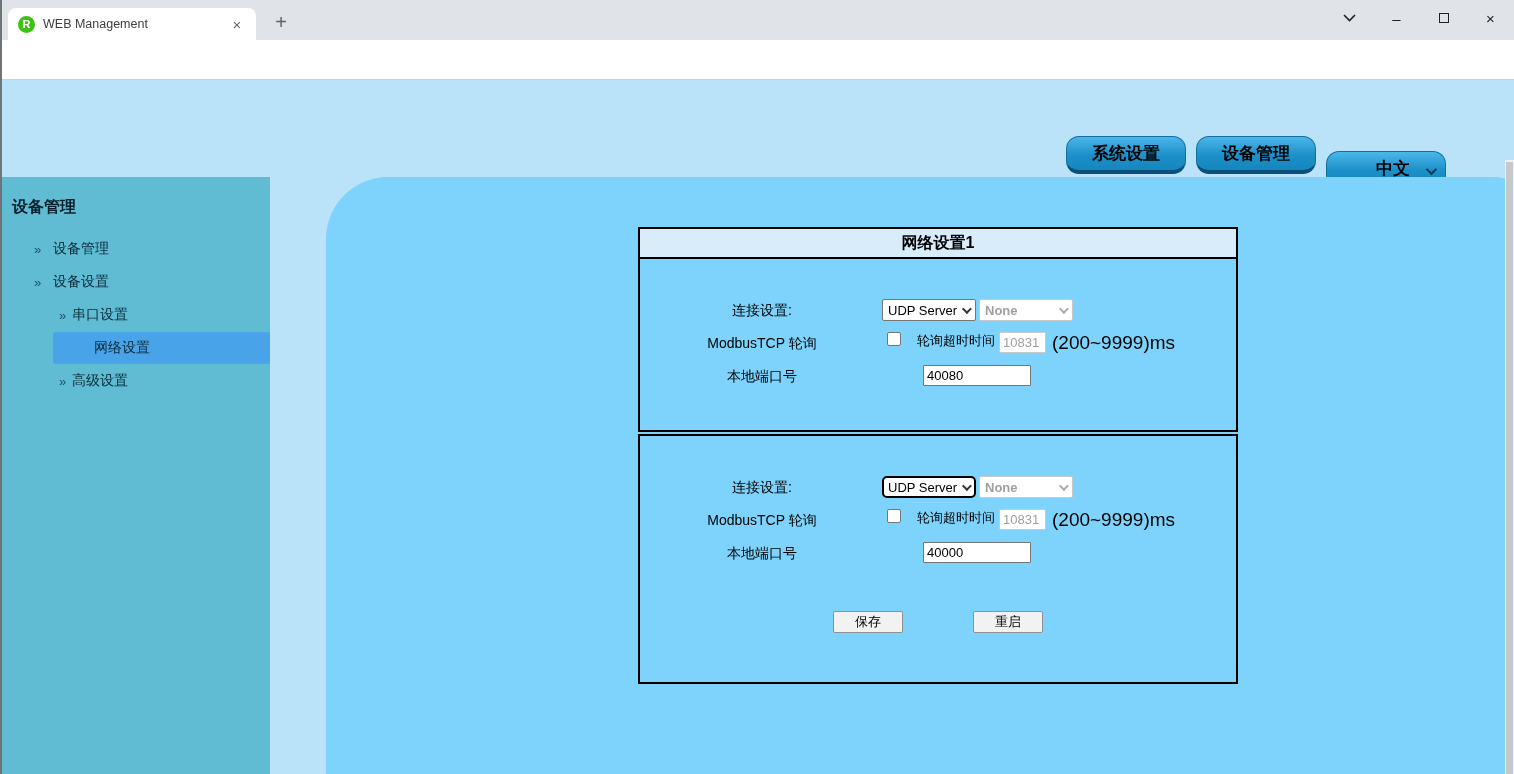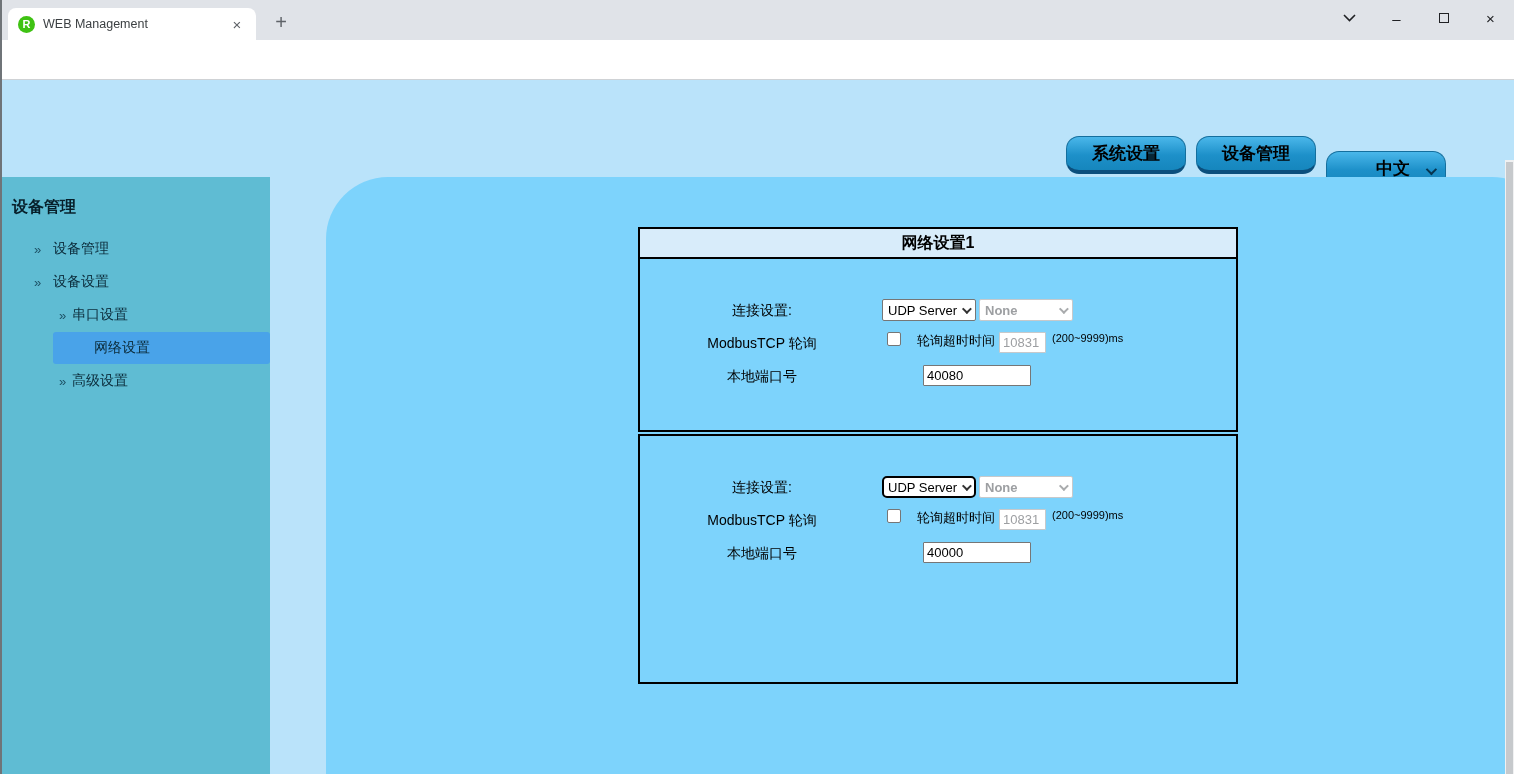"(200~9999)ms" .hint { font-size: 11px -> 19px }
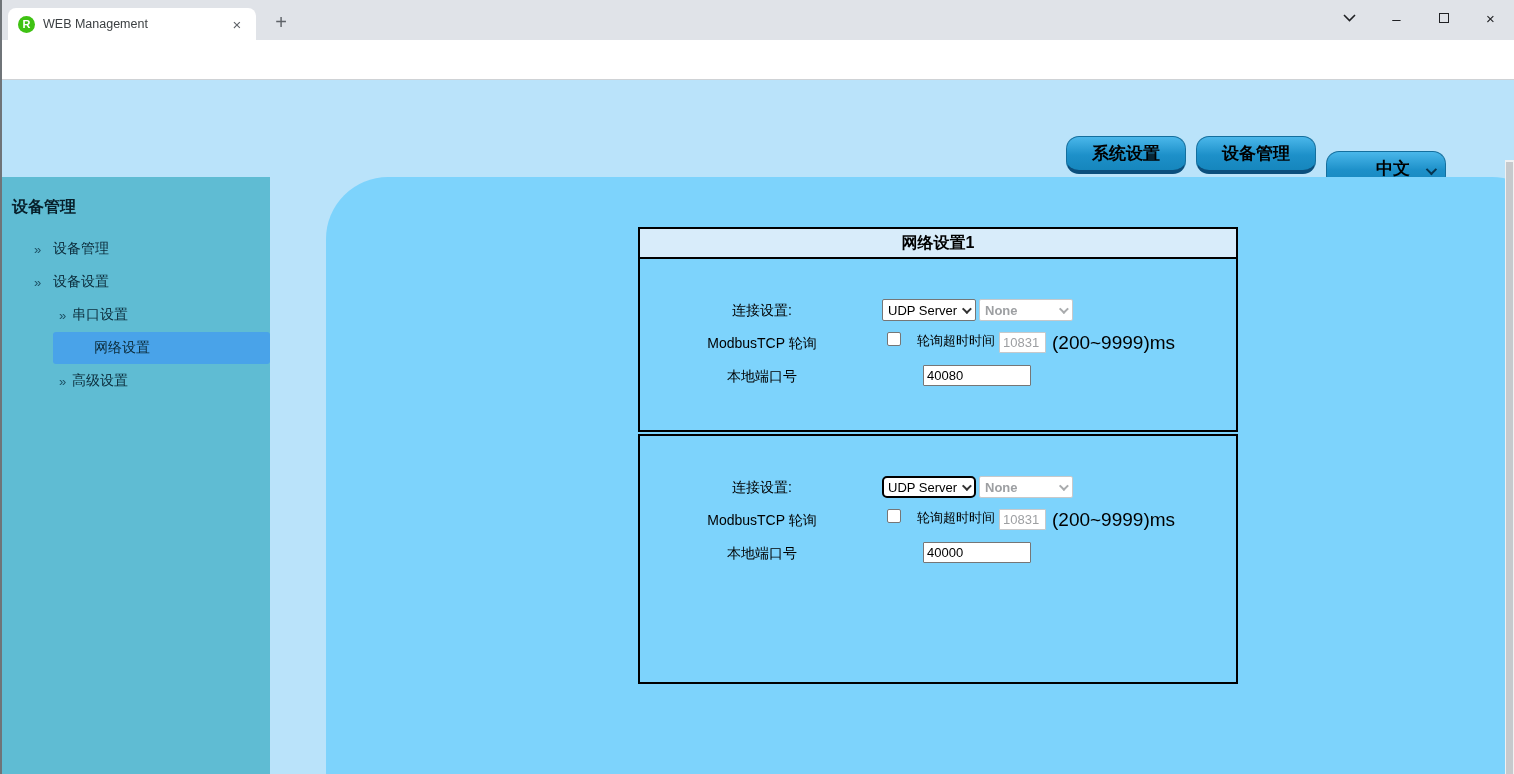"保存" div.btn-row { html: none -> <div> <button>保存</button> <button>重启</button> </div> }
